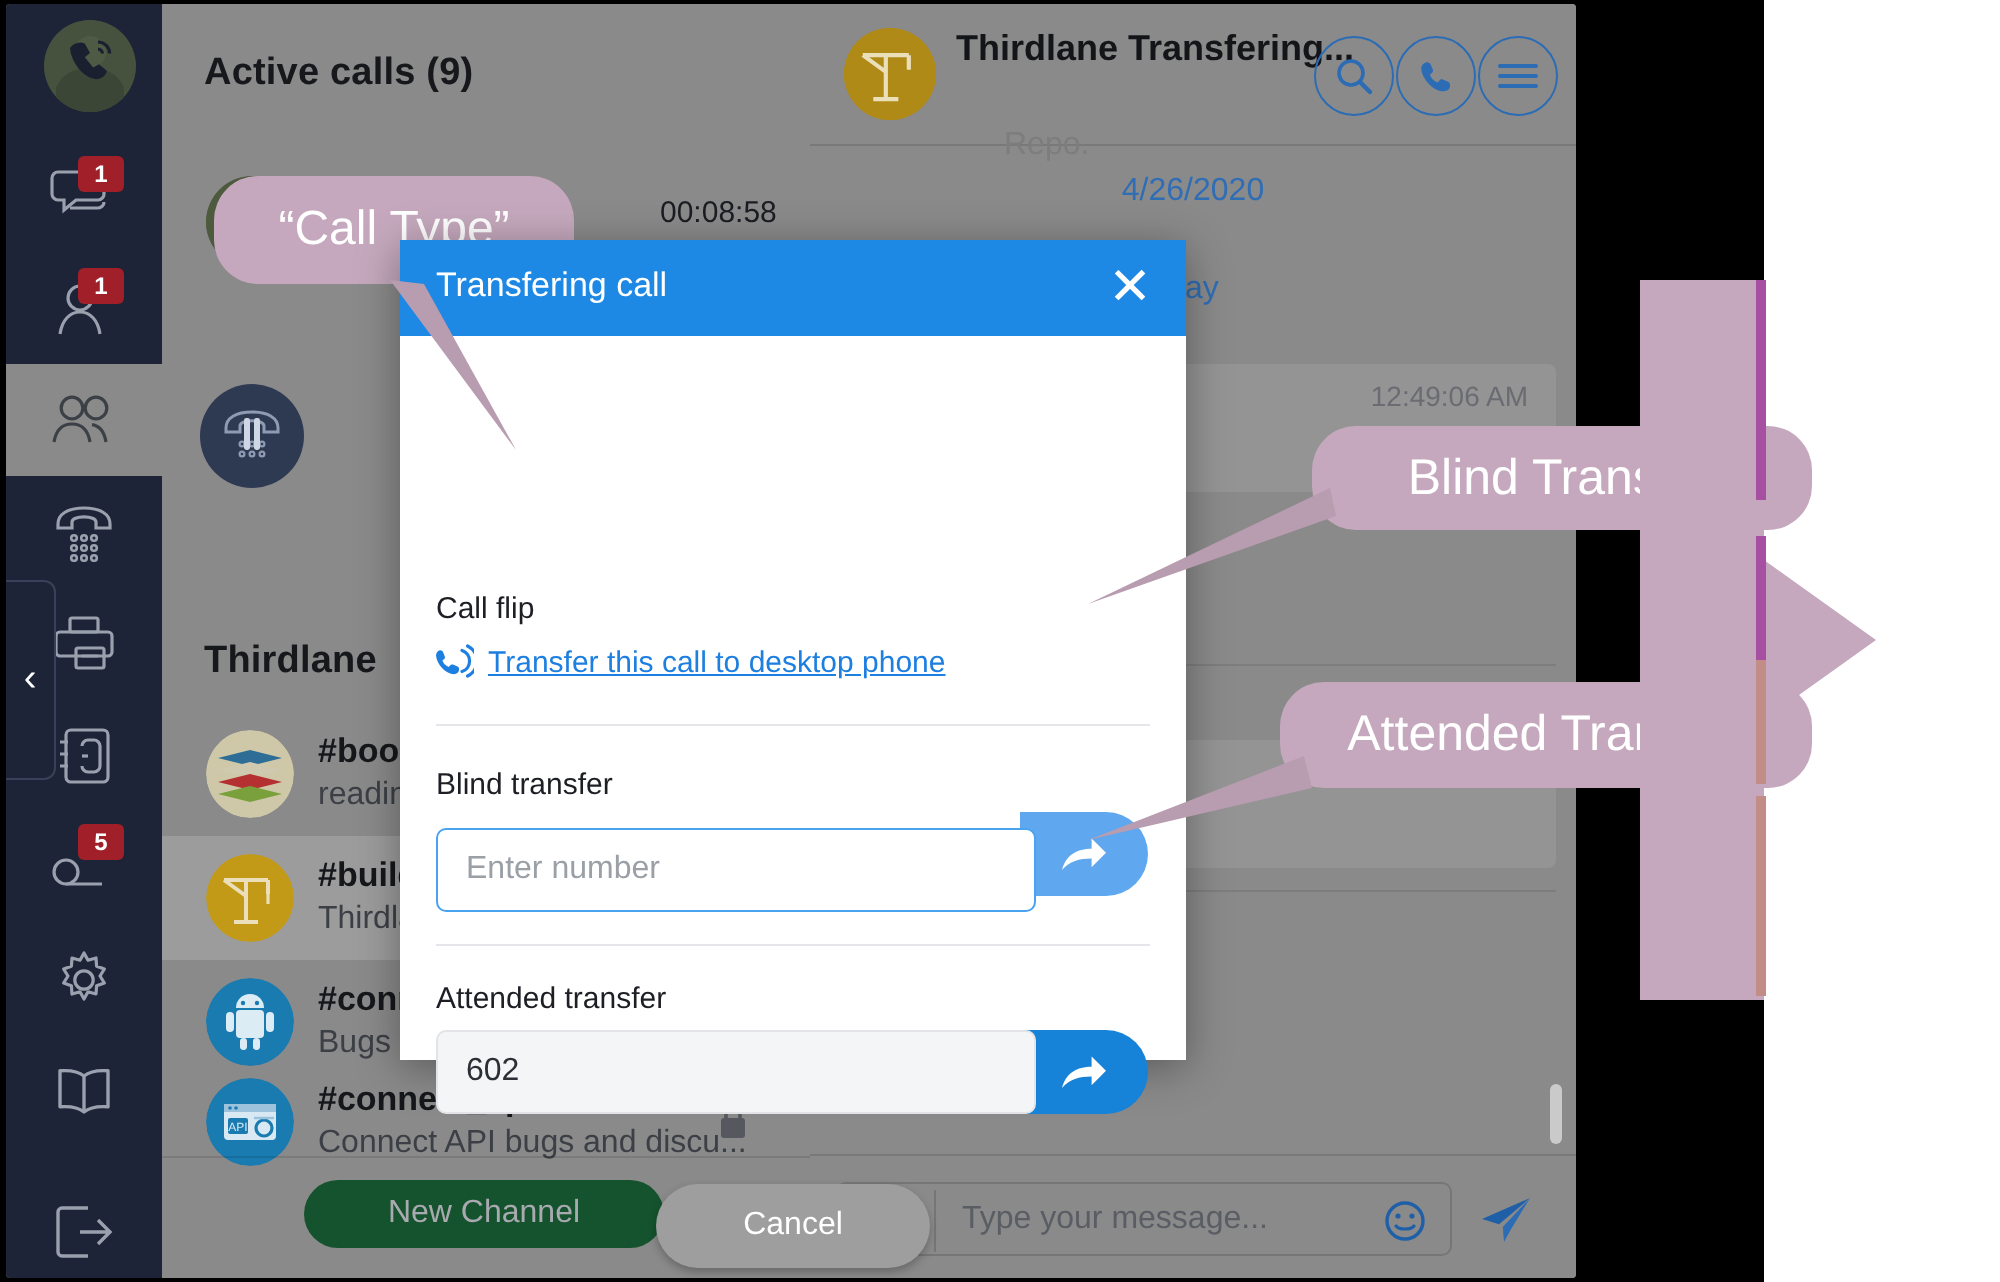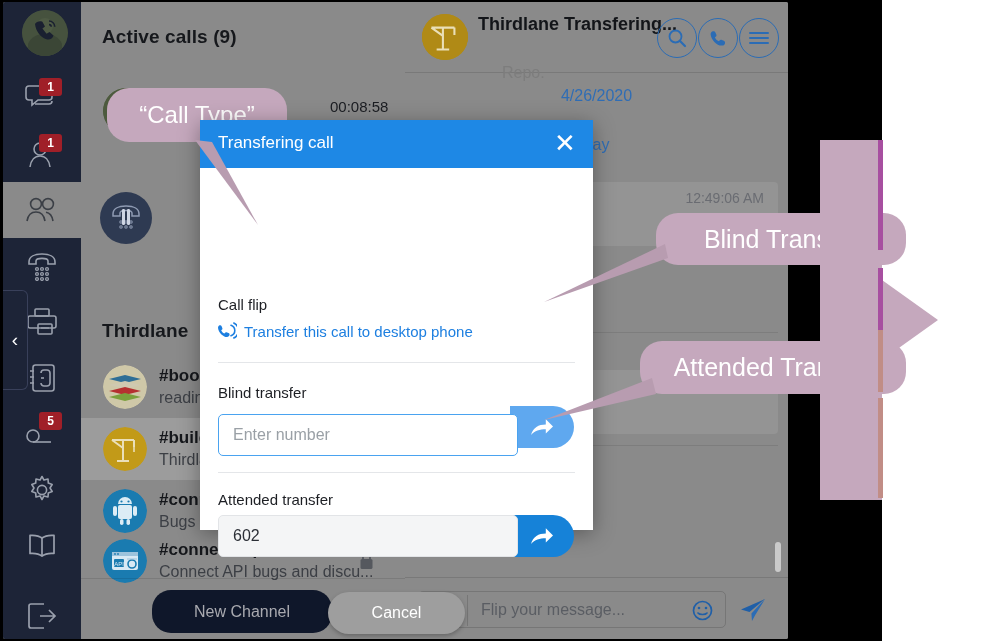"Transfer this call to desktop" .flip-link { text-decoration: none -> underline }
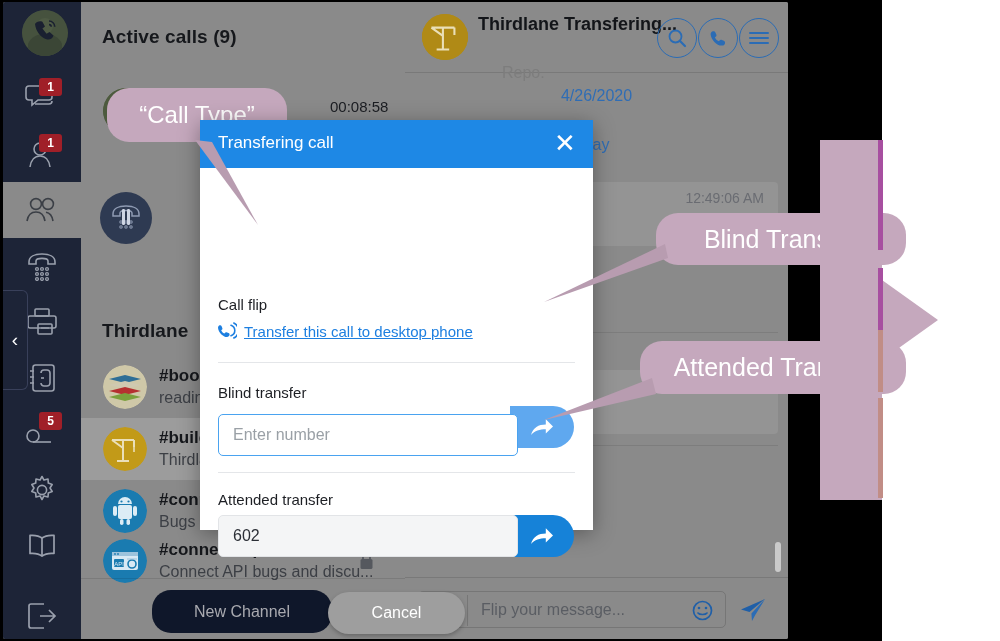"New Channel" .newchan { background: #0f172a -> #14532d; height: 43px -> 34px }
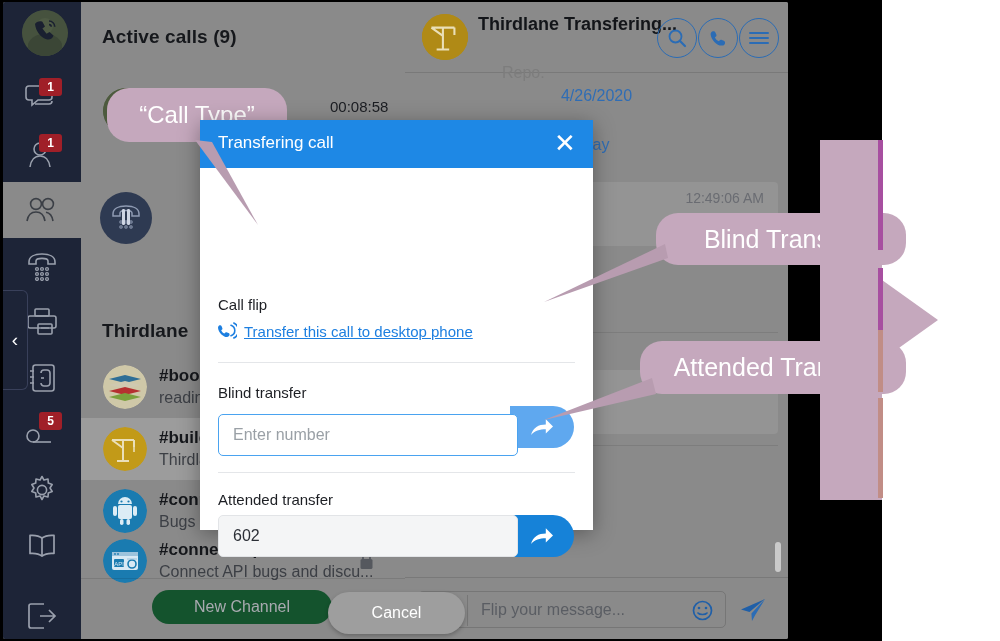"Flip your message..." div.cph { text: Flip -> Type }
